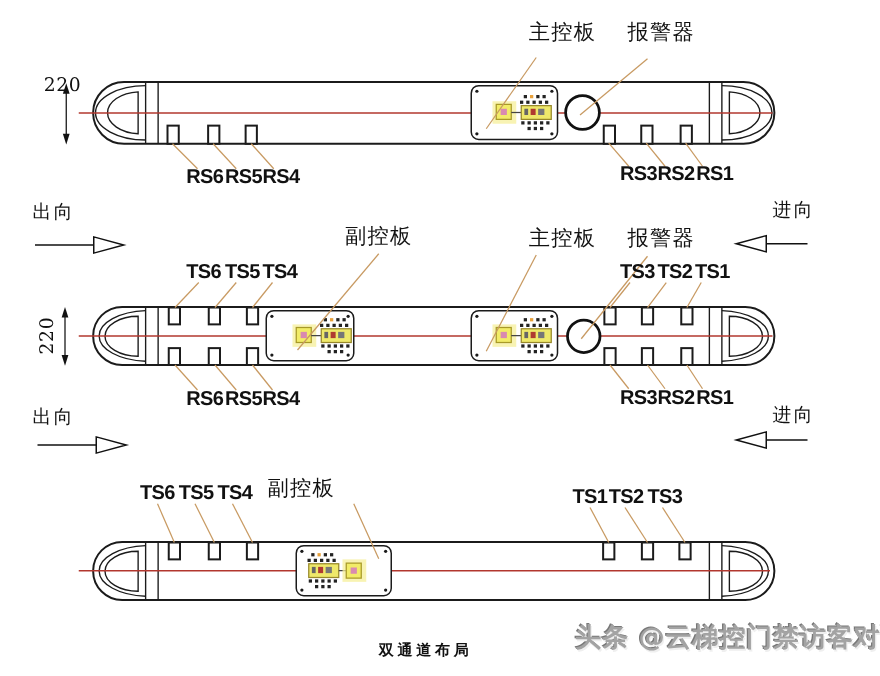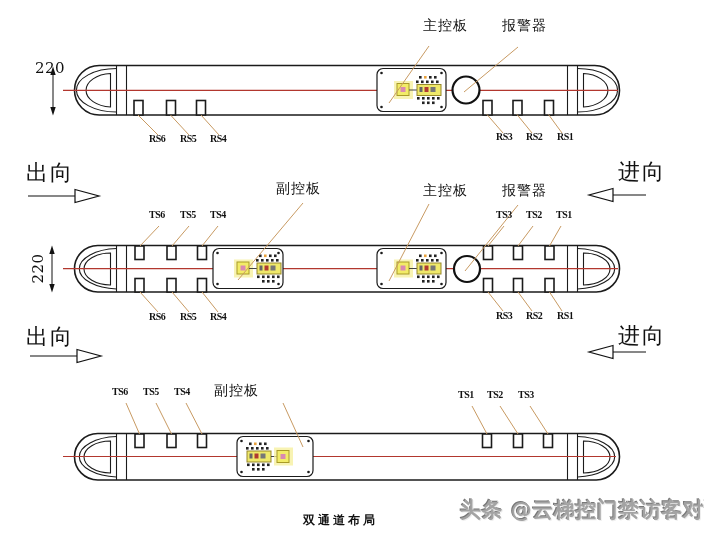"主控板" .cjk { font-size: 14px -> 17px }
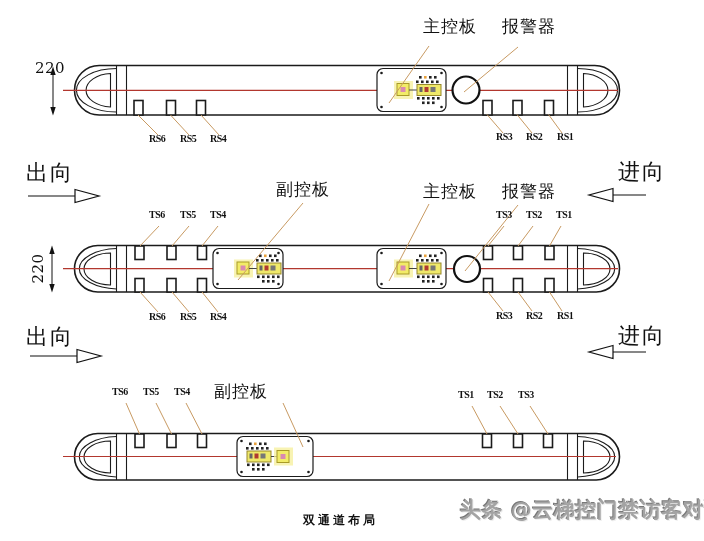"RS6" .s-lbl { font-family: Liberation Serif, serif -> Liberation Sans, sans-serif; font-size: 10px -> 16px }
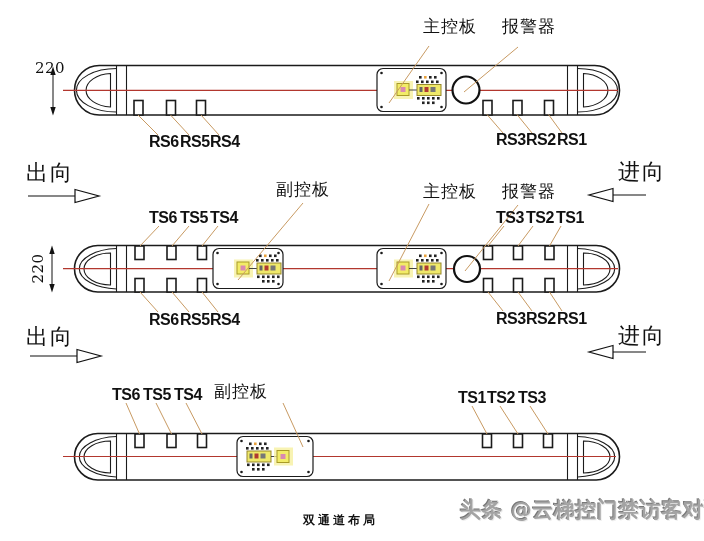"出向" .dir { font-size: 22px -> 15px }
